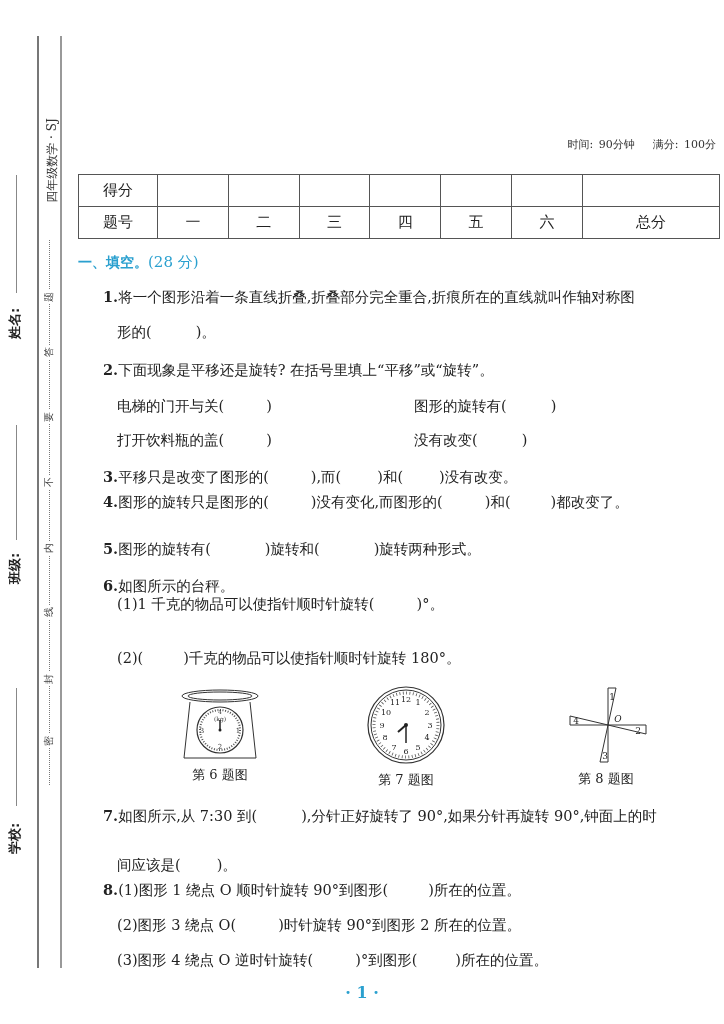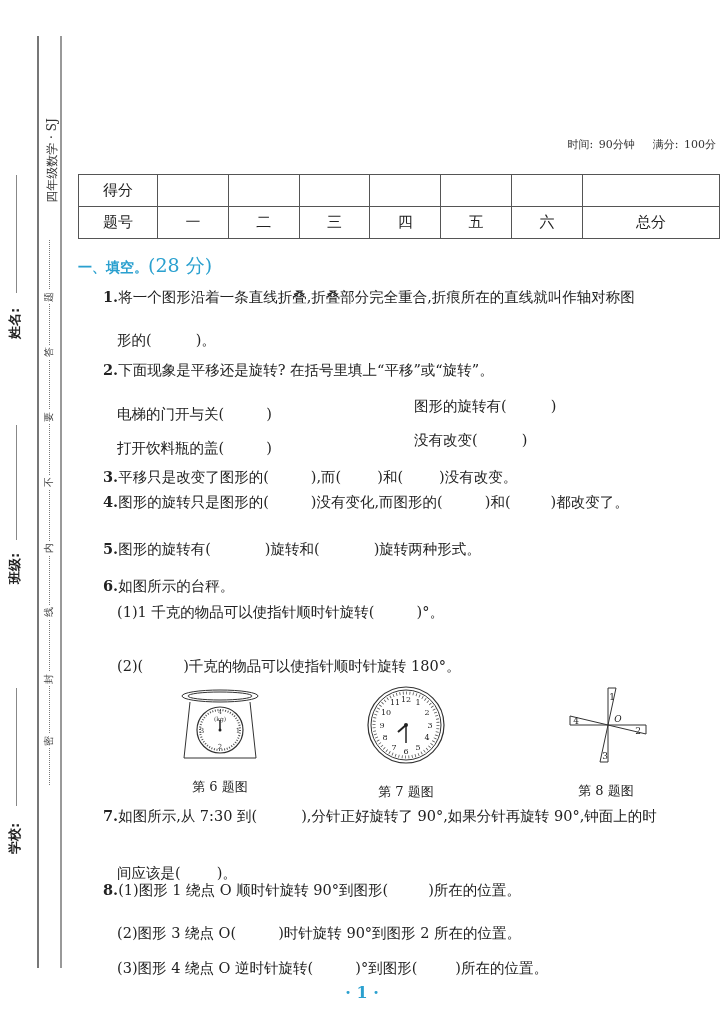"(28 分)" .section-title .pts { font-size: 19px -> 15px }
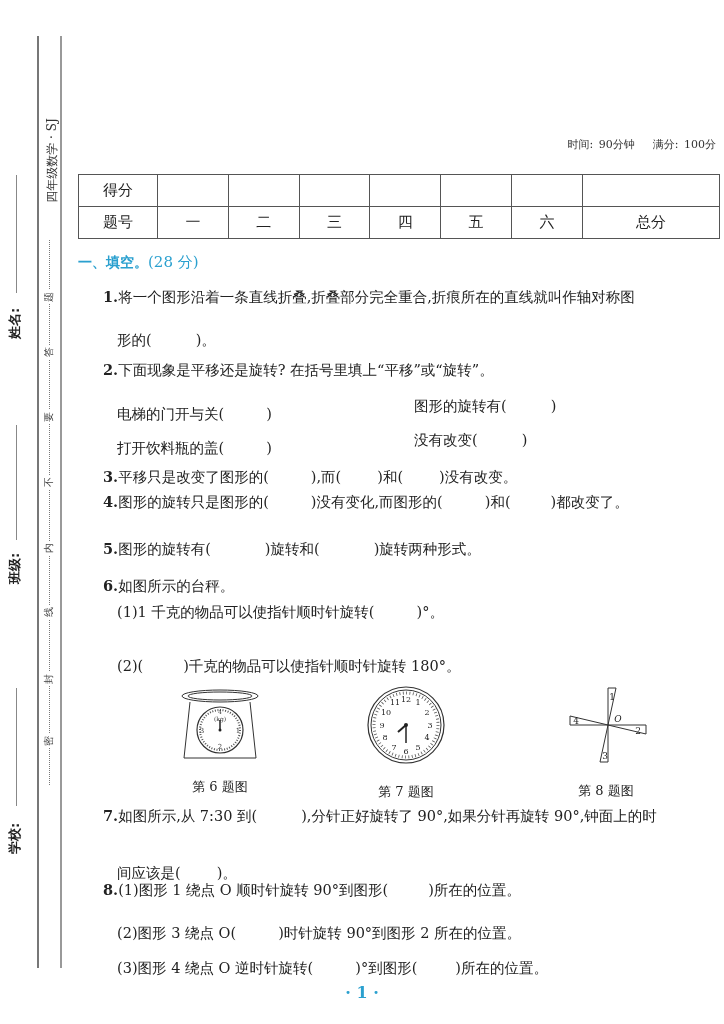"形的( )。" .indent { margin-top: 8px -> none }
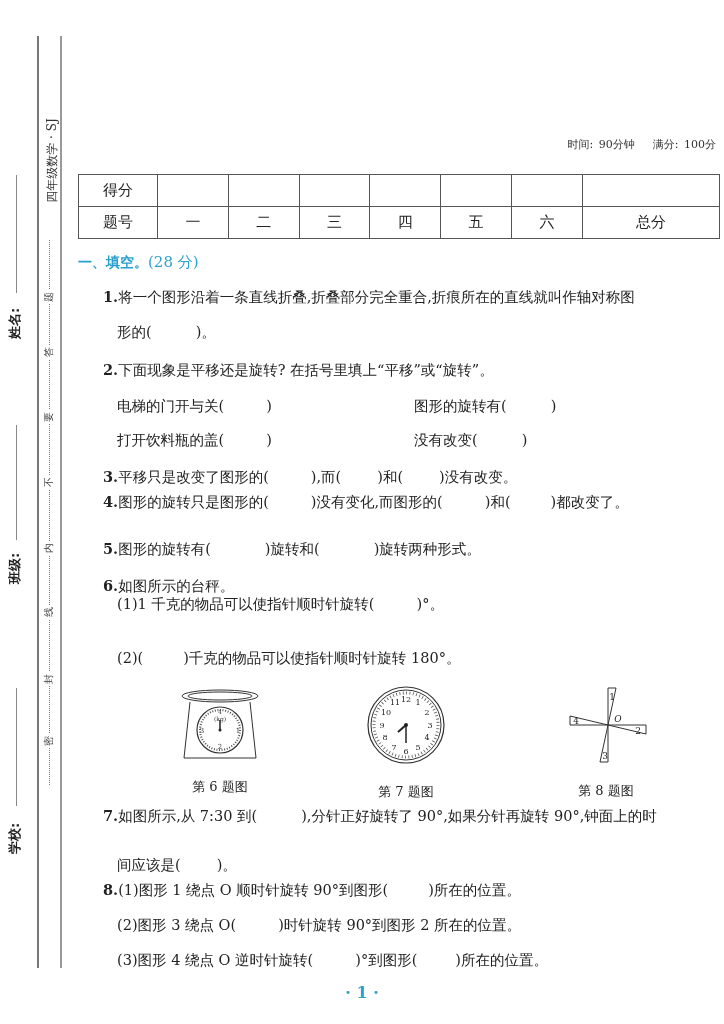"第 6 题图" .fig-caption { margin-top: 14px -> 2px }
